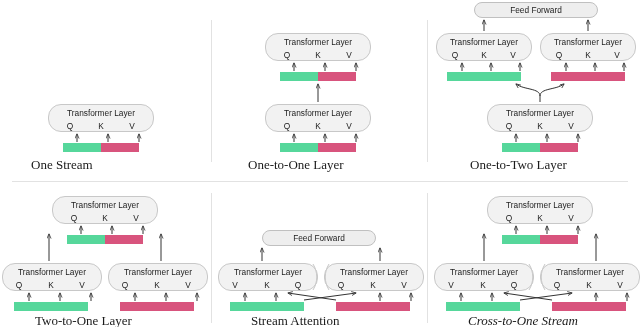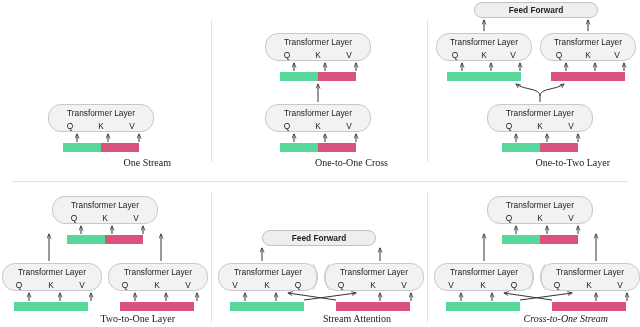"Feed Forward" .ff { font-weight: bold -> none }
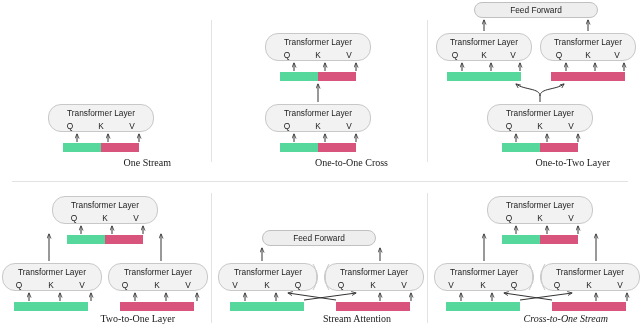"One Stream" .caption { font-size: 10px -> 13px; text-align: right -> left }
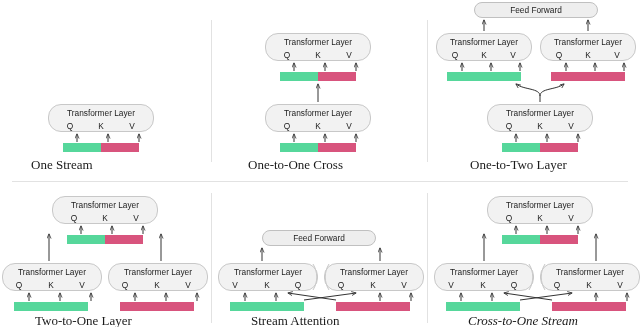"One-to-One Cross" div.caption { text: Cross -> Layer }
